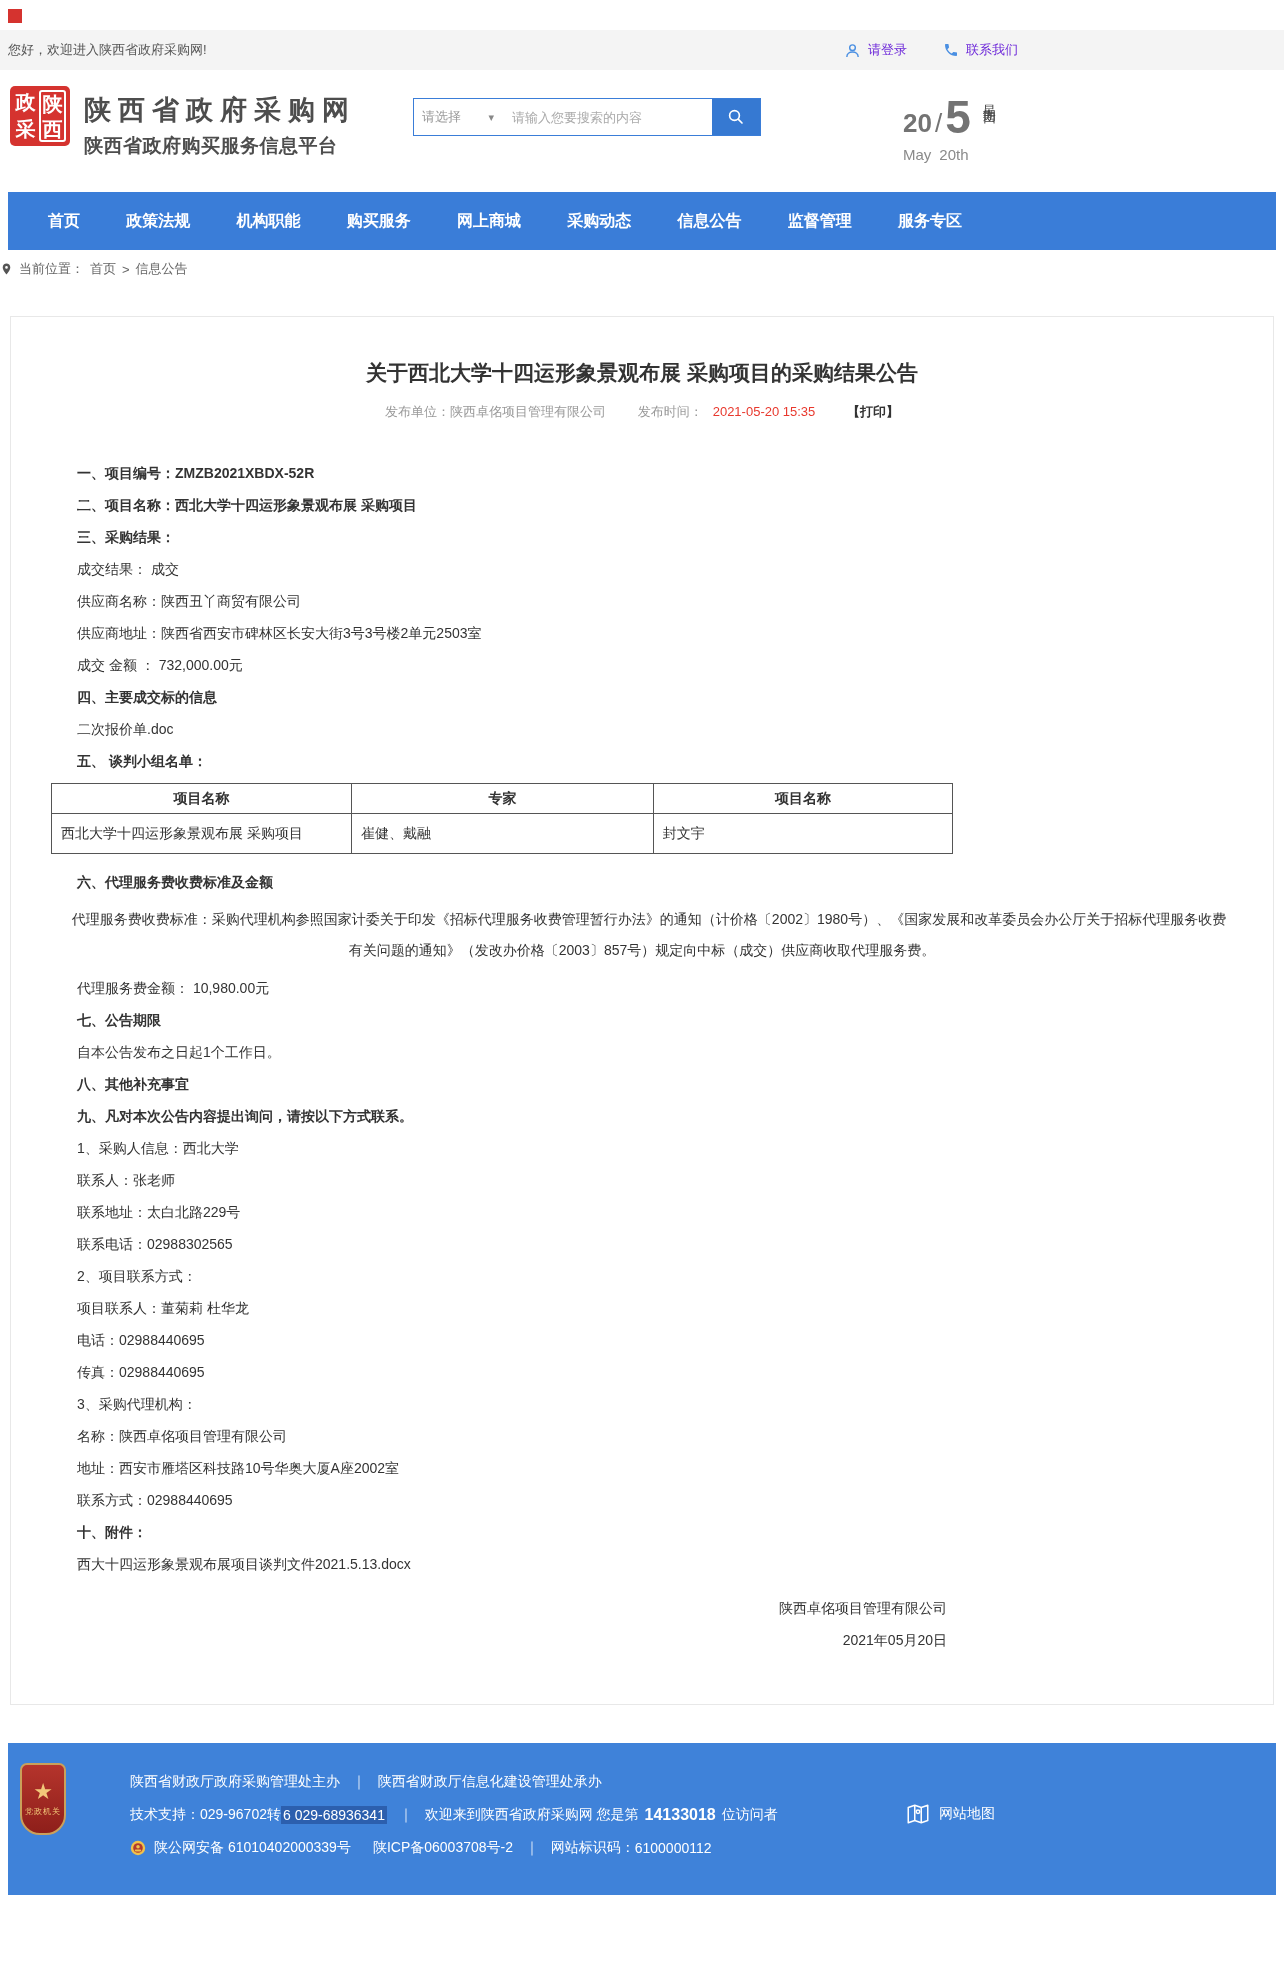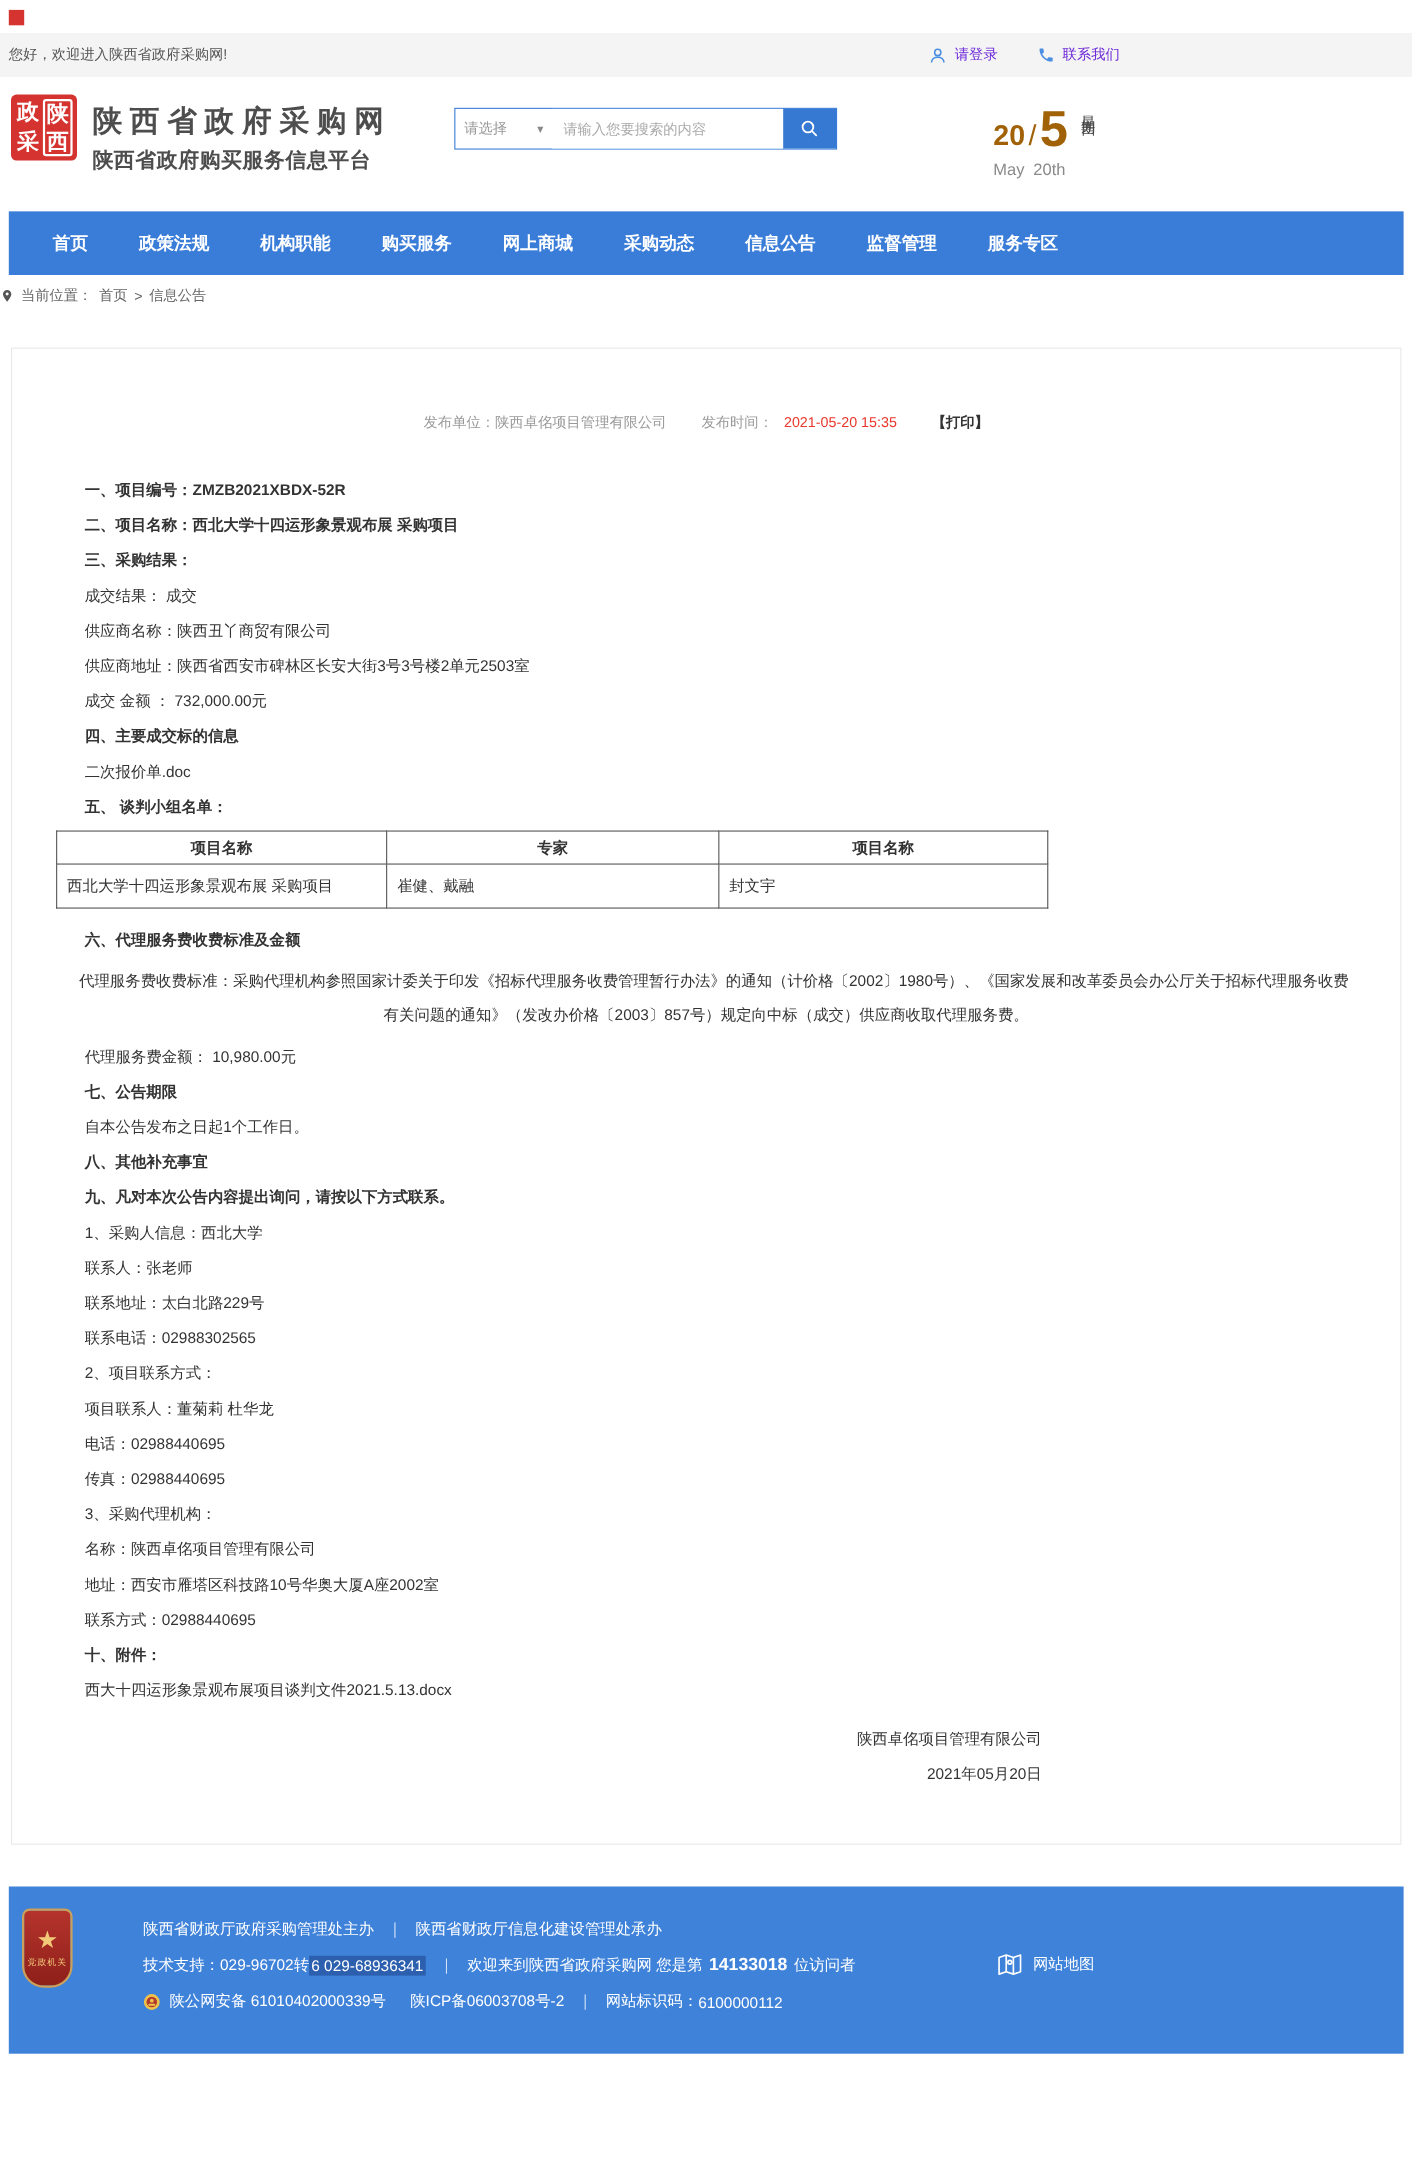"20" .date-nums { color: #a16207 -> #737373 }
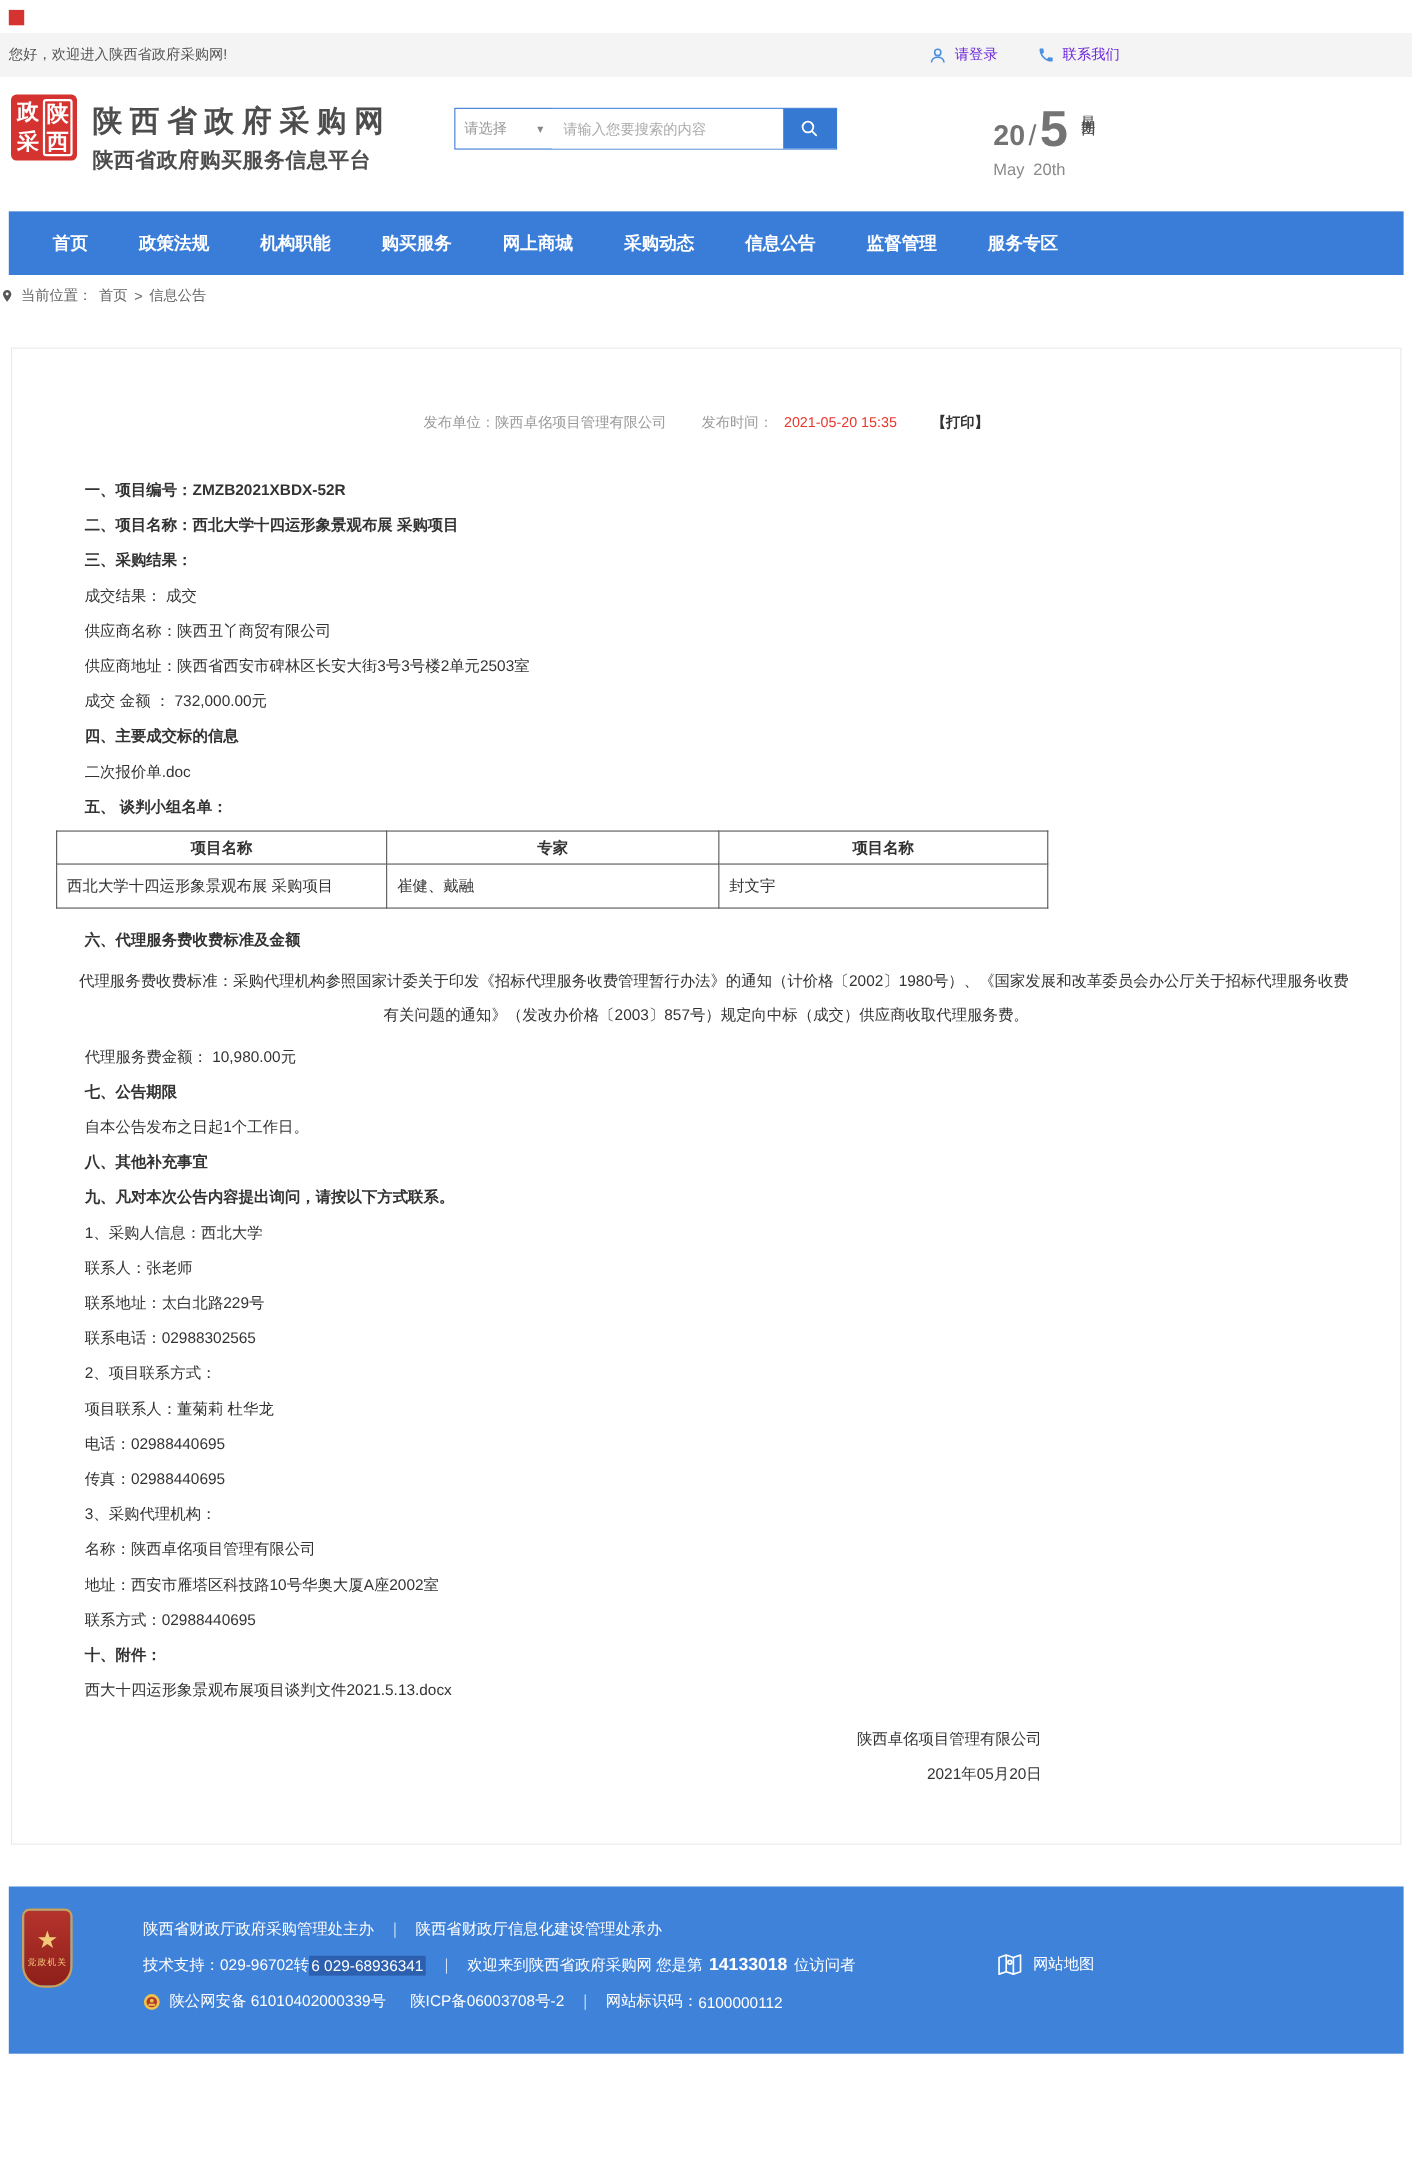"关于西北大学十四运形象景观布展 采购项目的采购结果公告" h1.a-title { html: none -> <h1>关于西北大学十四运形象景观布展 采购项目的采购结果公告</h1> }
